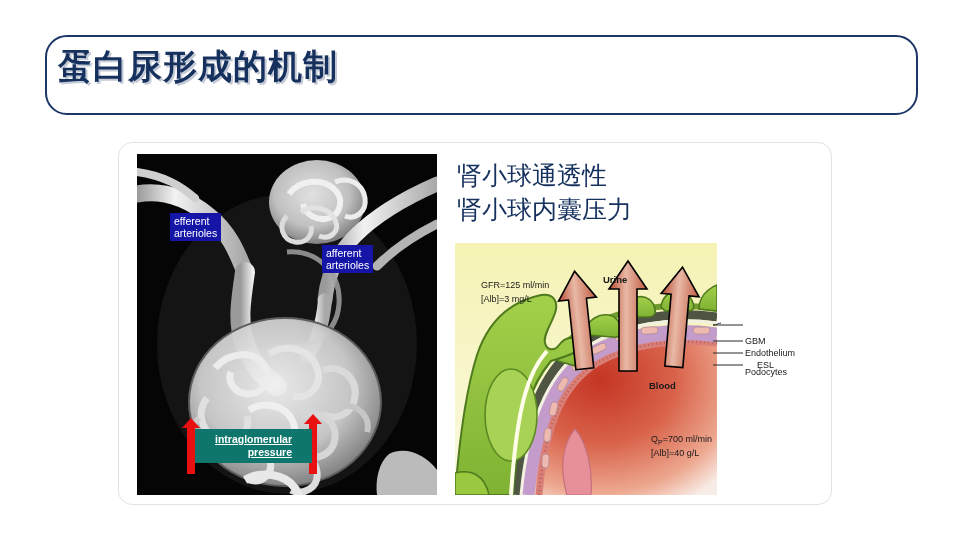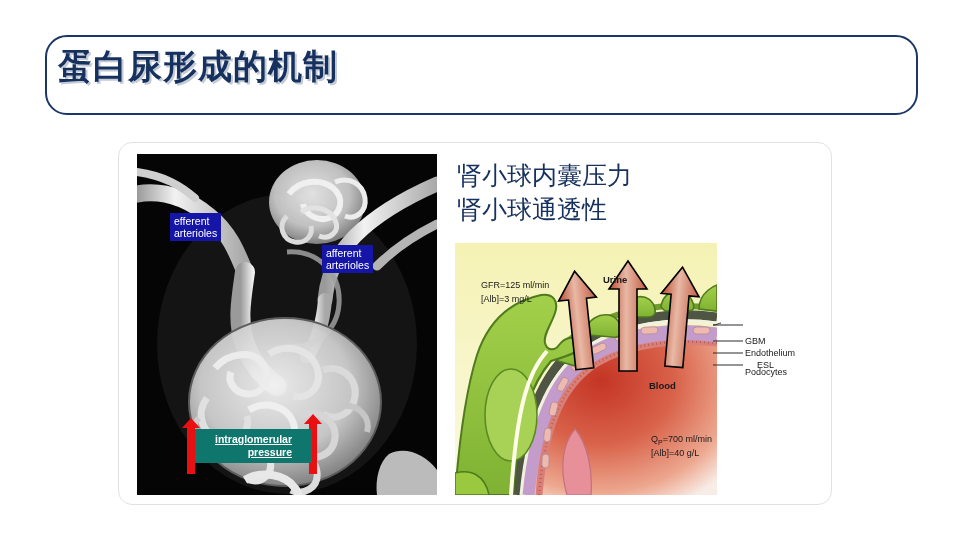"肾小球内囊压力" div { order: before "肾小球通透性" -> after "肾小球通透性" }
